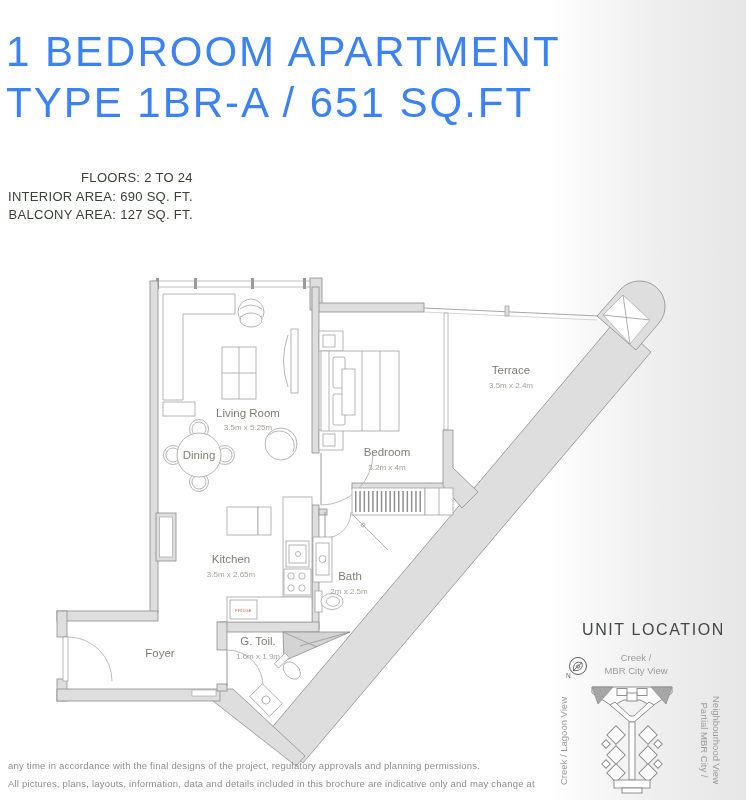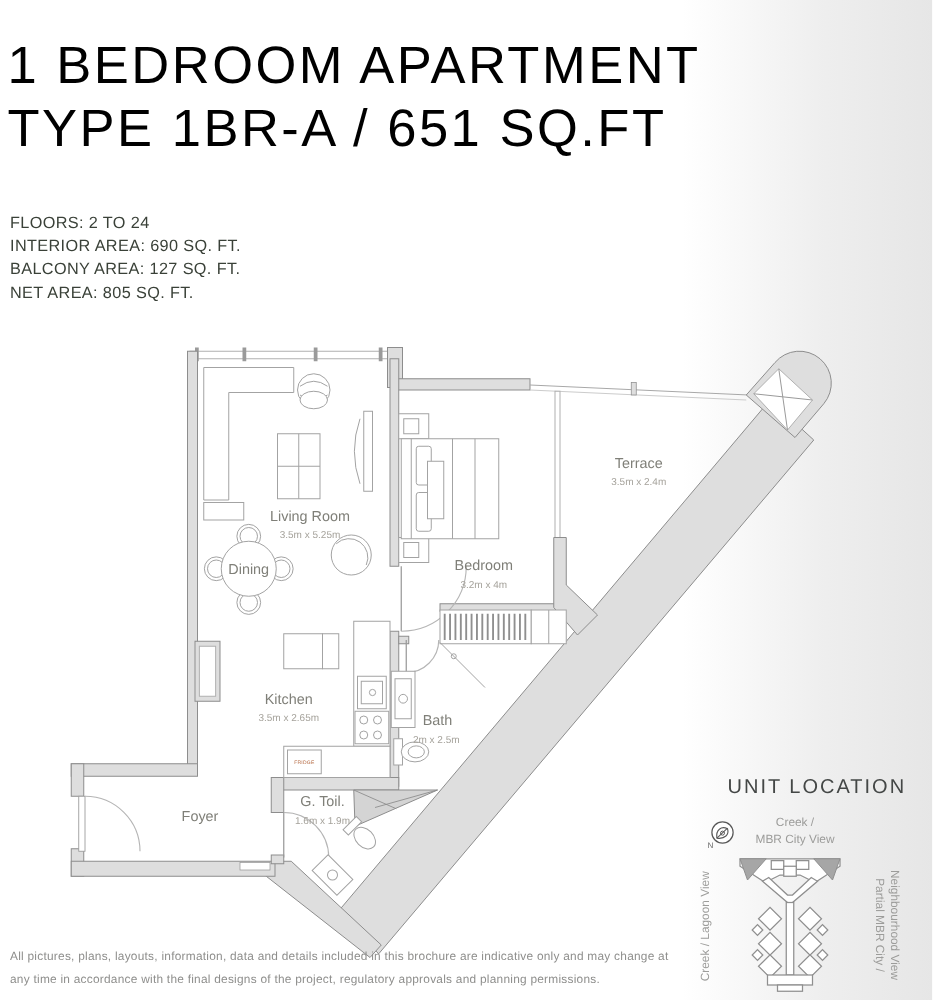"1 BEDROOM APARTMENT" .title { color: #000000 -> #3b82f6 }
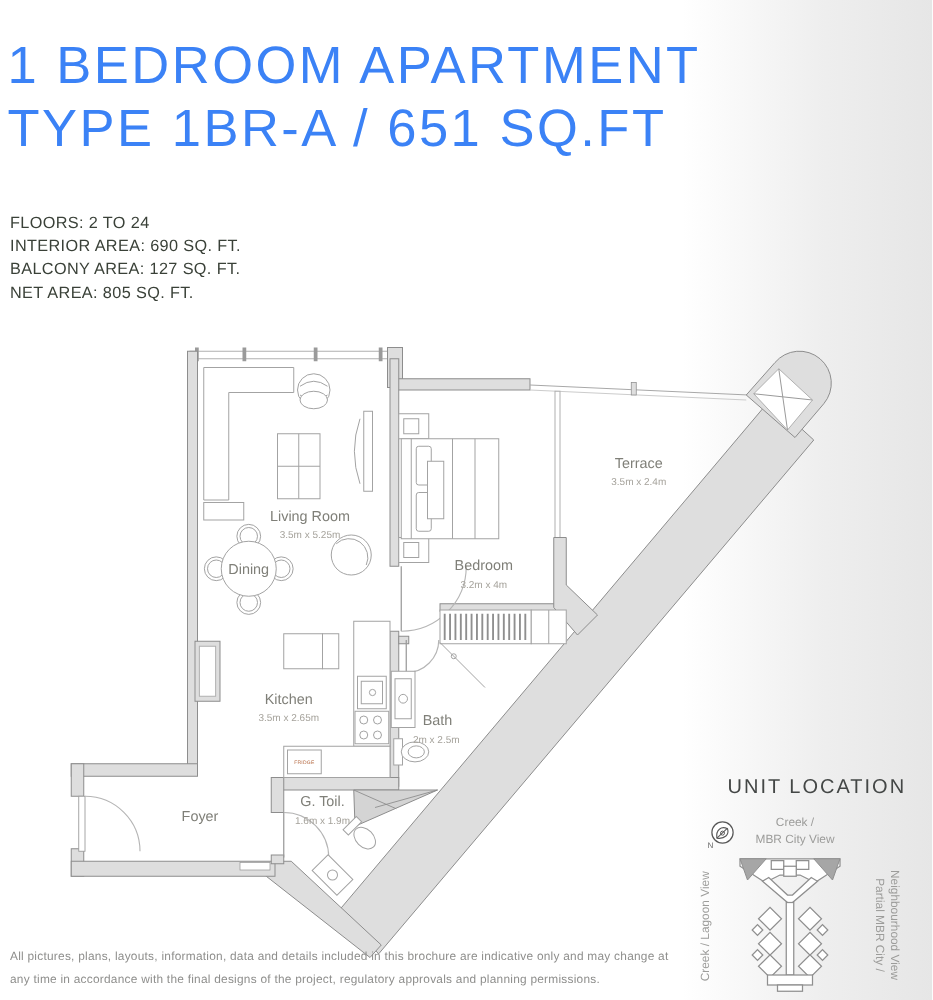"FLOORS: 2 TO 24" .specs { text-align: none -> right }
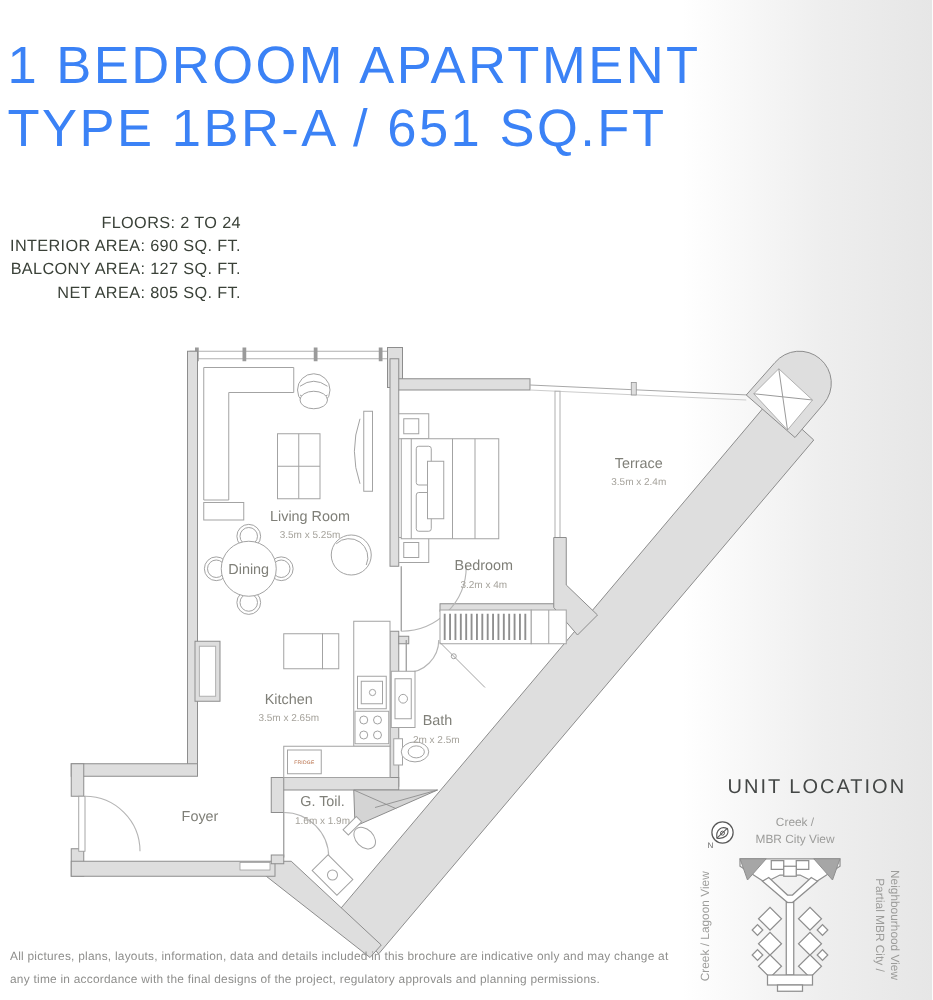"NET AREA: 805 SQ. FT." span { html: <span>NET AREA: 805 SQ. FT.</span> -> none }
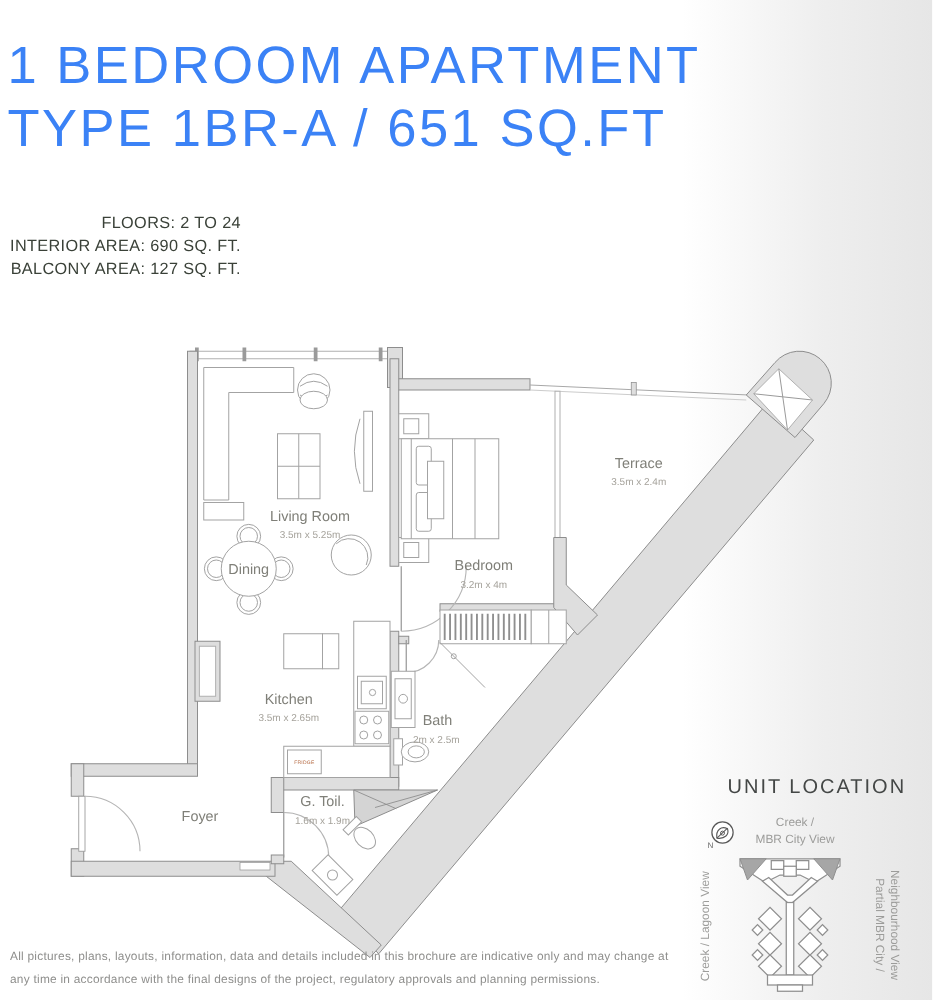"All pictures, plans, layouts," div { order: before "any time in accordance with" -> after "any time in accordance with" }
